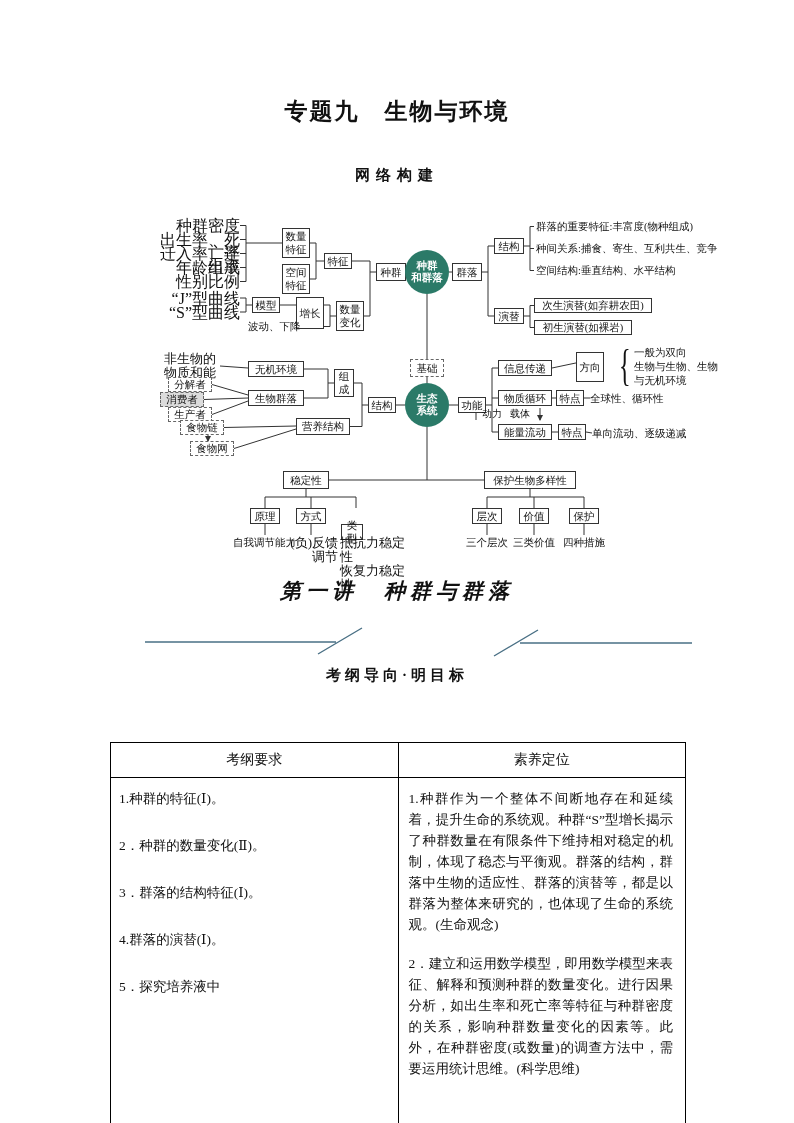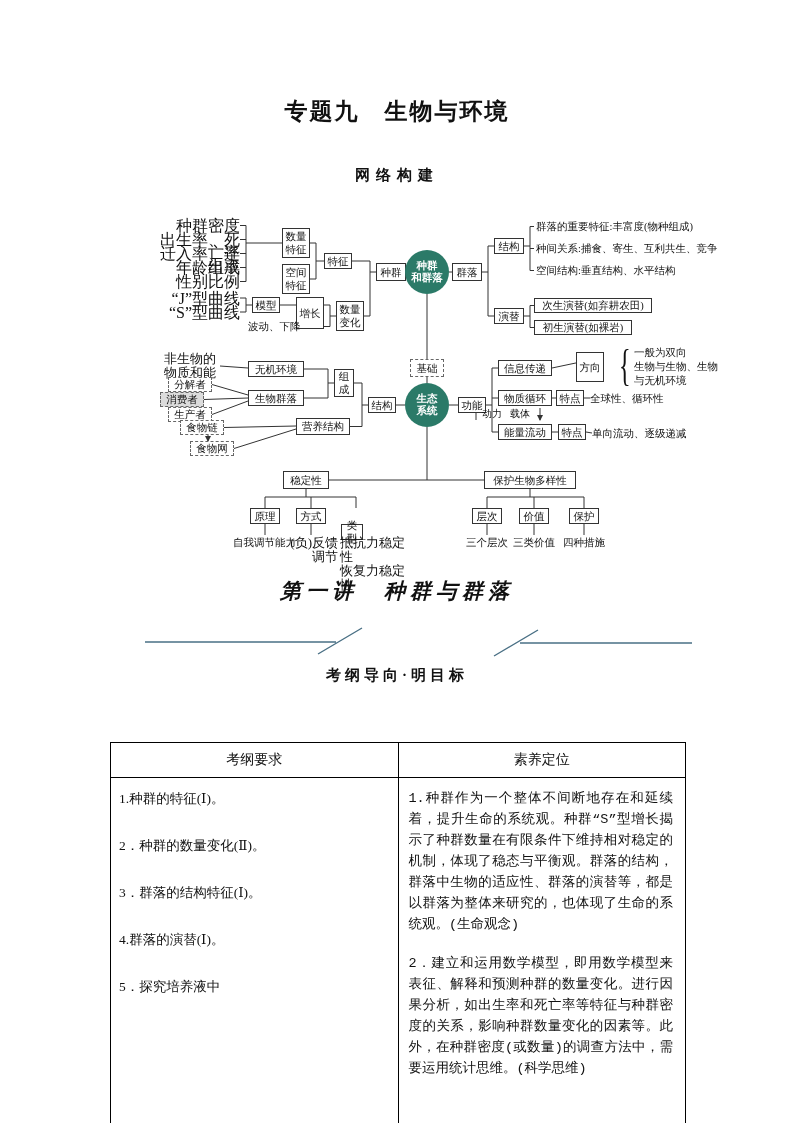"1.种群作为一个整体不间断地存在和延续着，提升生命的系统观。种群“S”型增长揭示" td.c2 p { font-family: Liberation Mono, monospace -> none }
